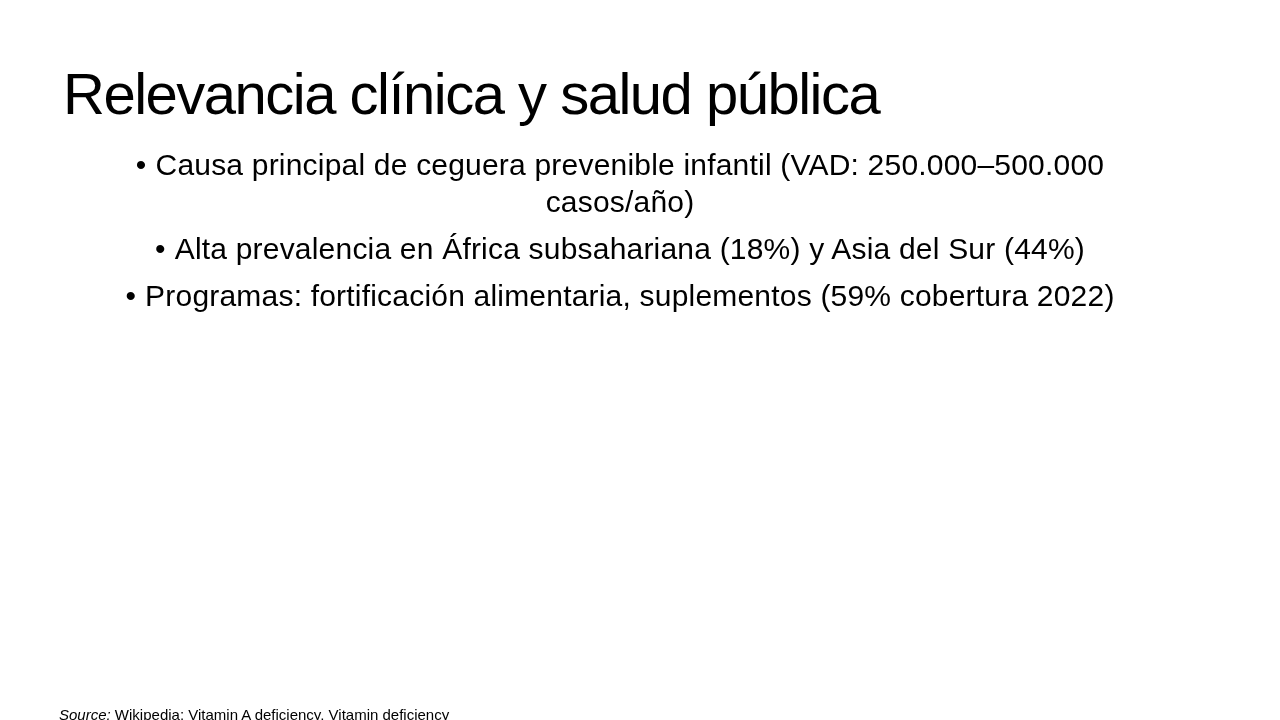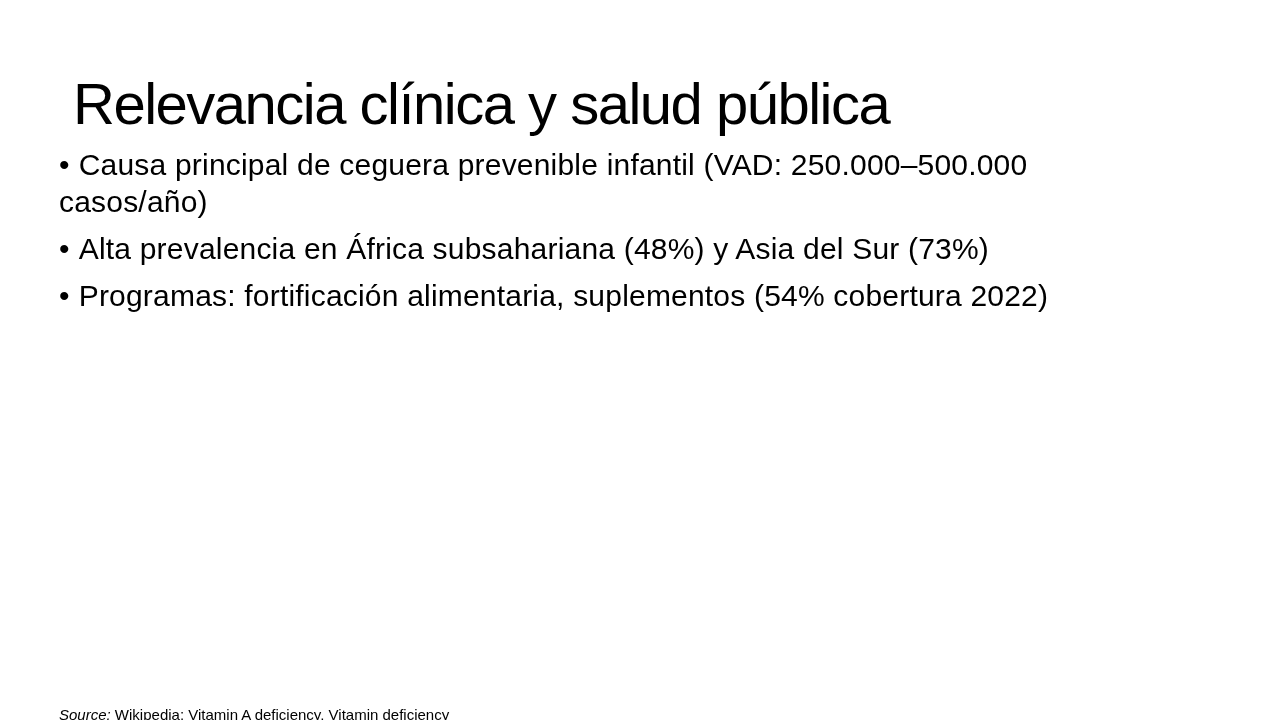"Relevancia clínica y salud pública" .title { margin: 14px -> 4px }
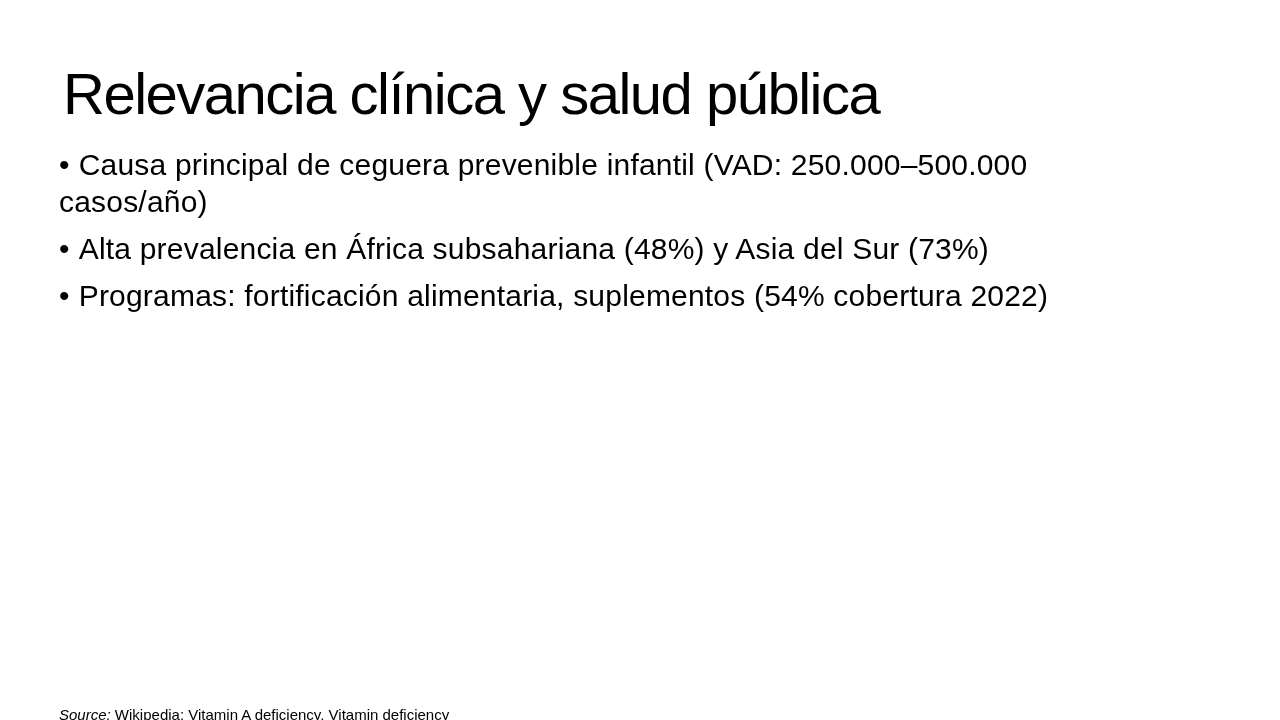"• Causa principal de ceguera" .bullets { text-align: none -> center }
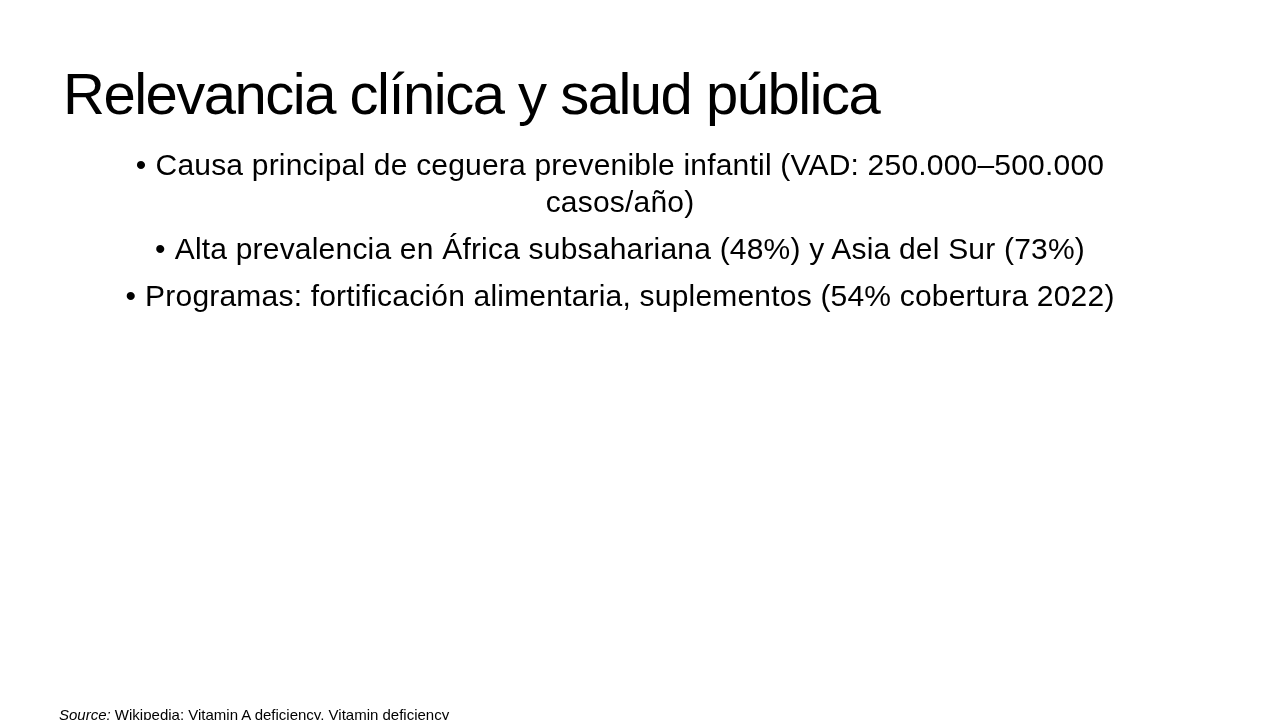"Alta prevalencia en África subsahariana" span { text: 48%) y Asia del Sur (73% -> 18%) y Asia del Sur (44% }
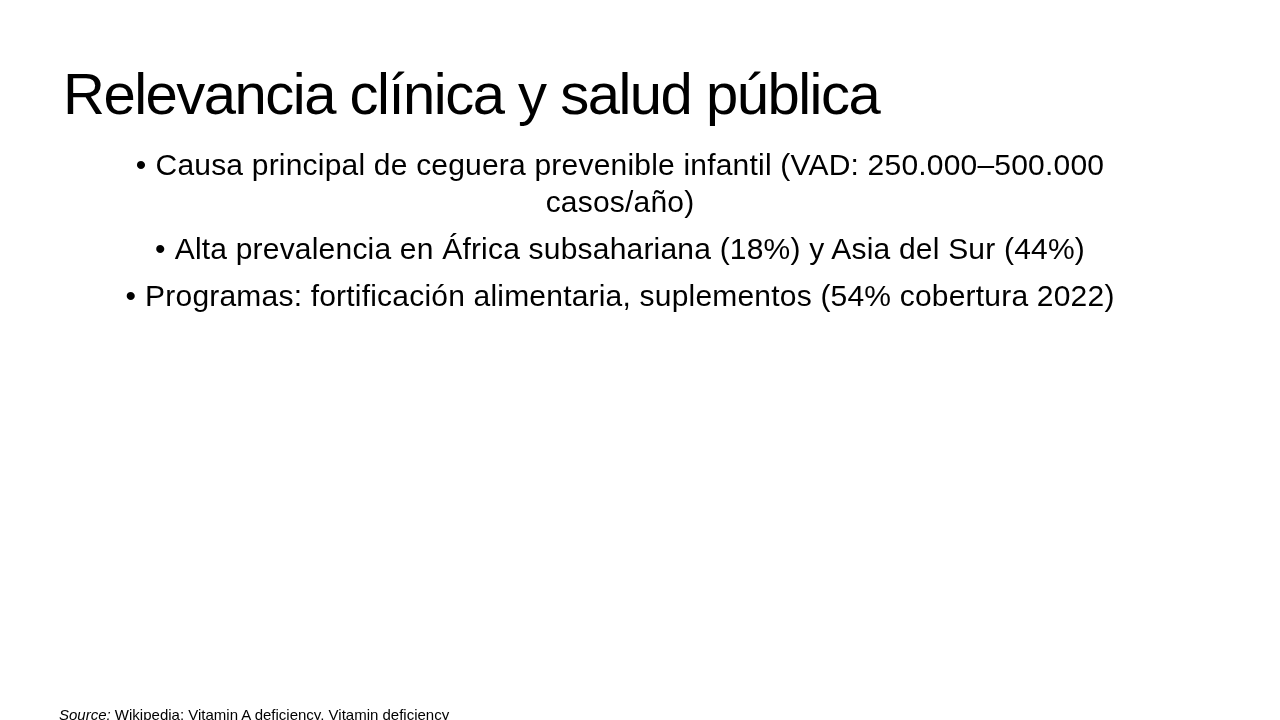"Programas: fortificación alimentaria," span { text: 54% -> 59% }
